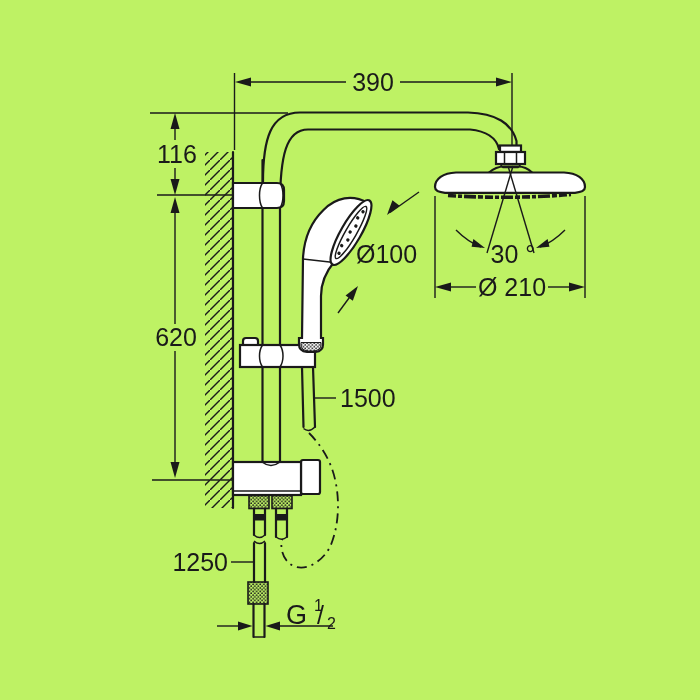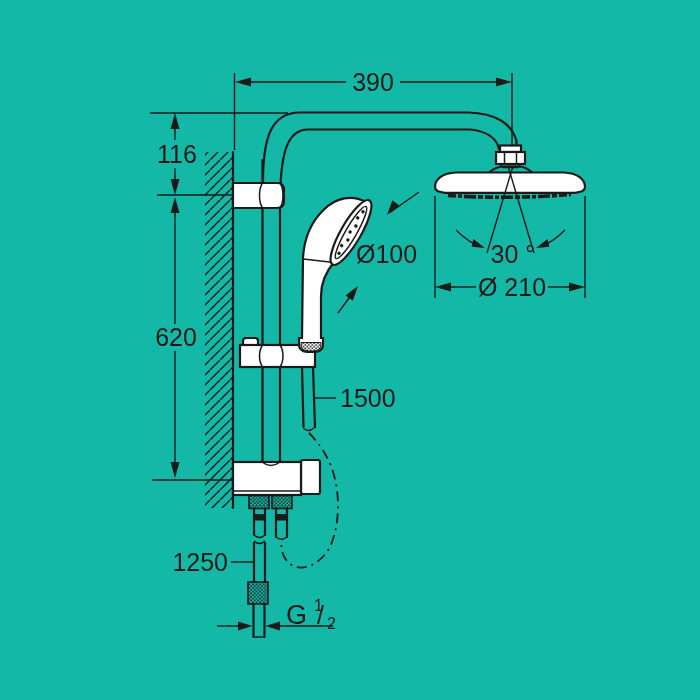"390" #stage { background: #14b8a6 -> #bef264 }
